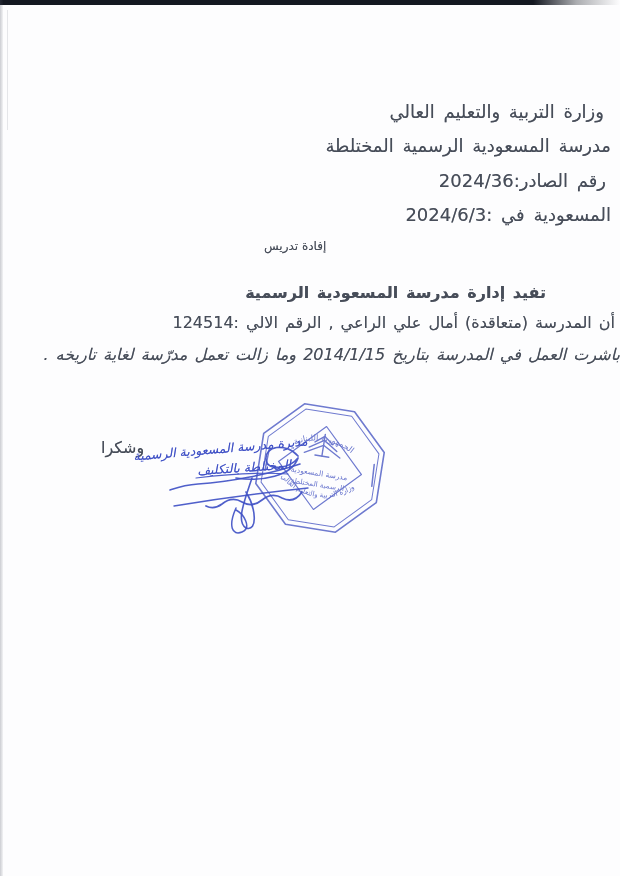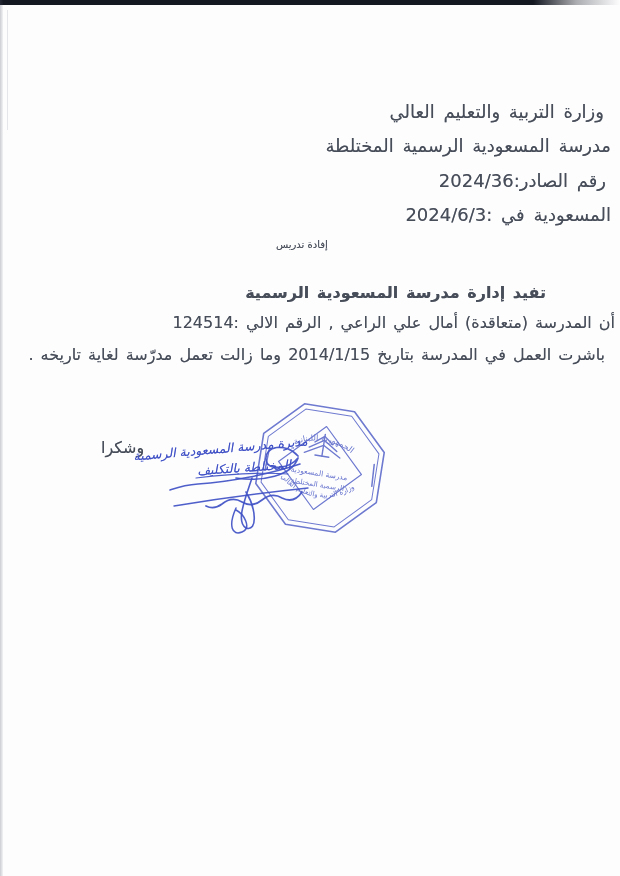"إفادة تدريس" #title { font-size: 10px -> 12px; left: 276px -> 264px }
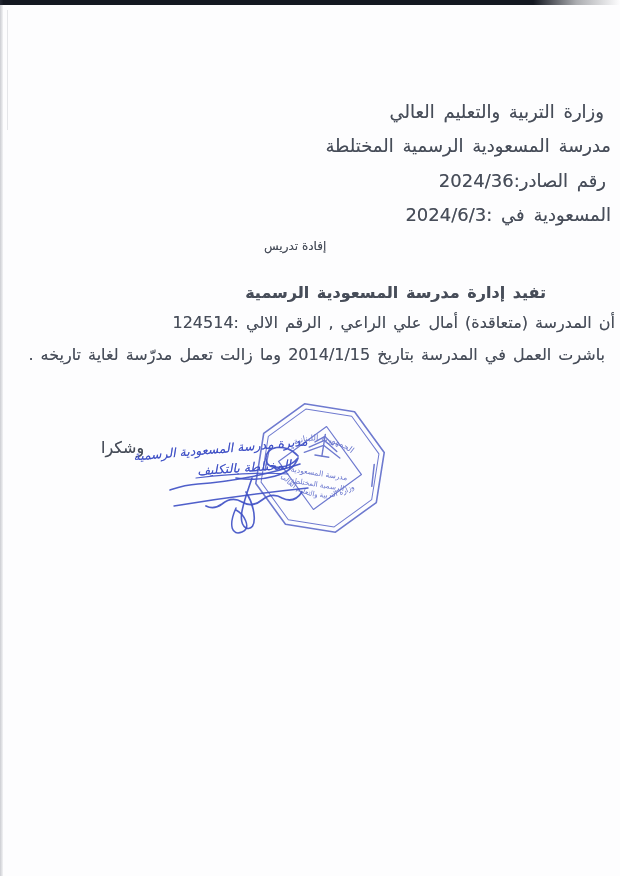"باشرت العمل في المدرسة بتاريخ" #b3 { font-style: none -> italic; right: 15px -> 0 }
